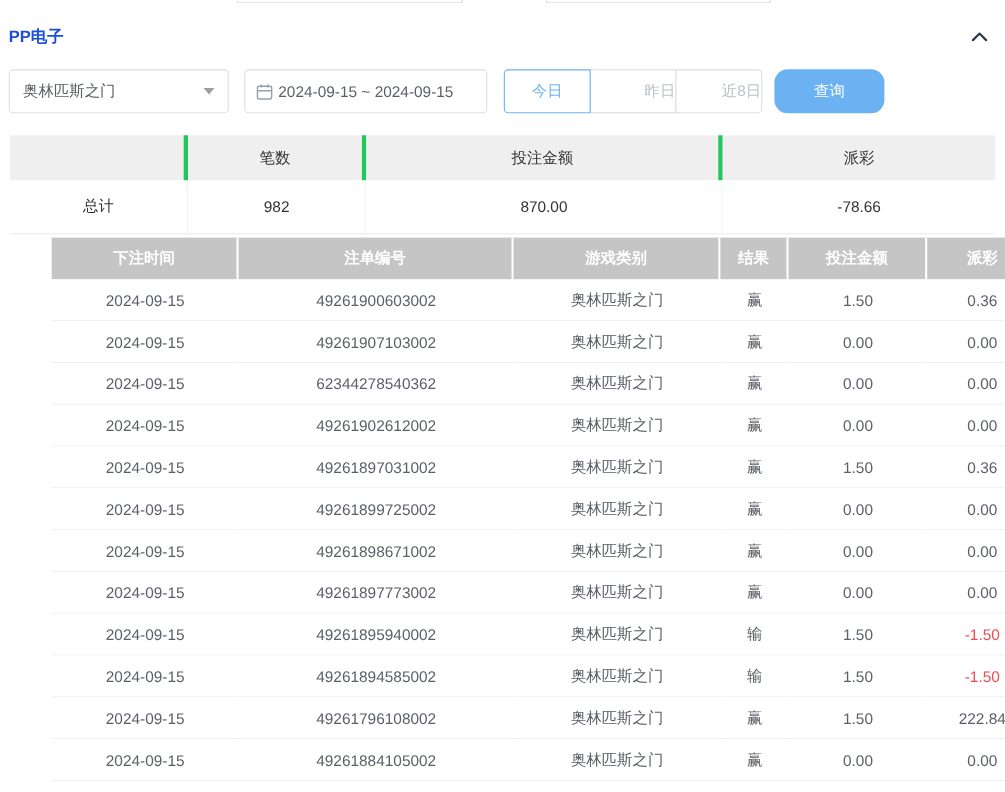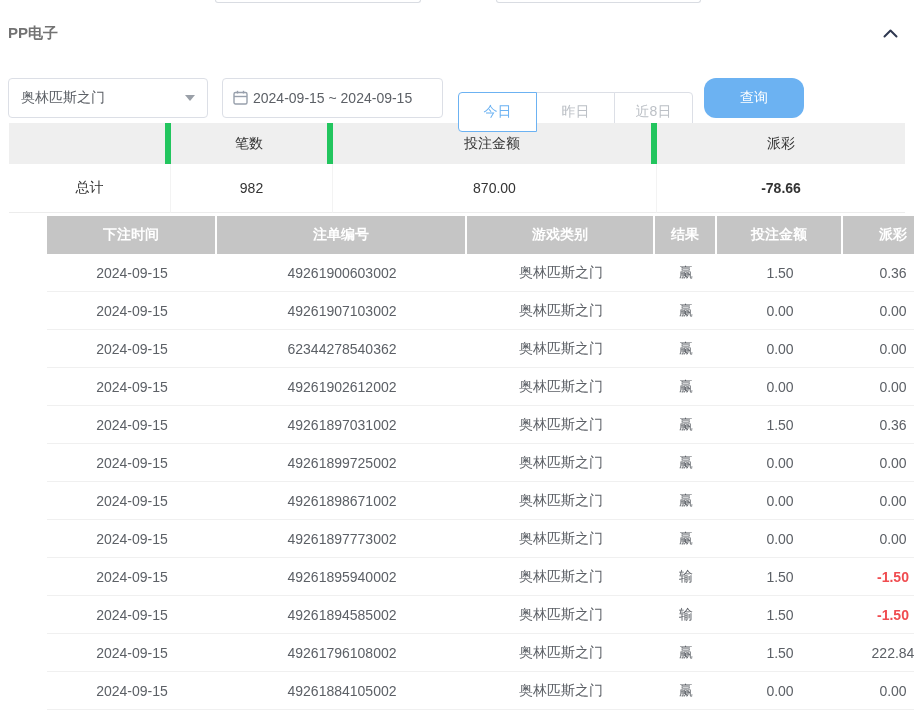"PP电子" .title { color: #737373 -> #1d4ed8 }
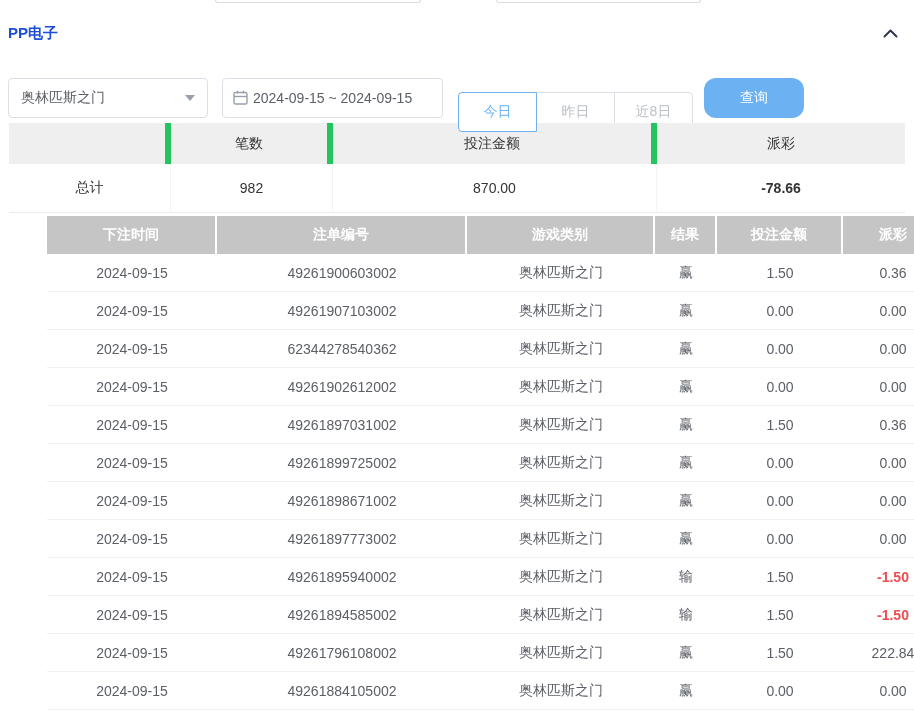"今日" .qbtn { margin-top: 29px -> none }
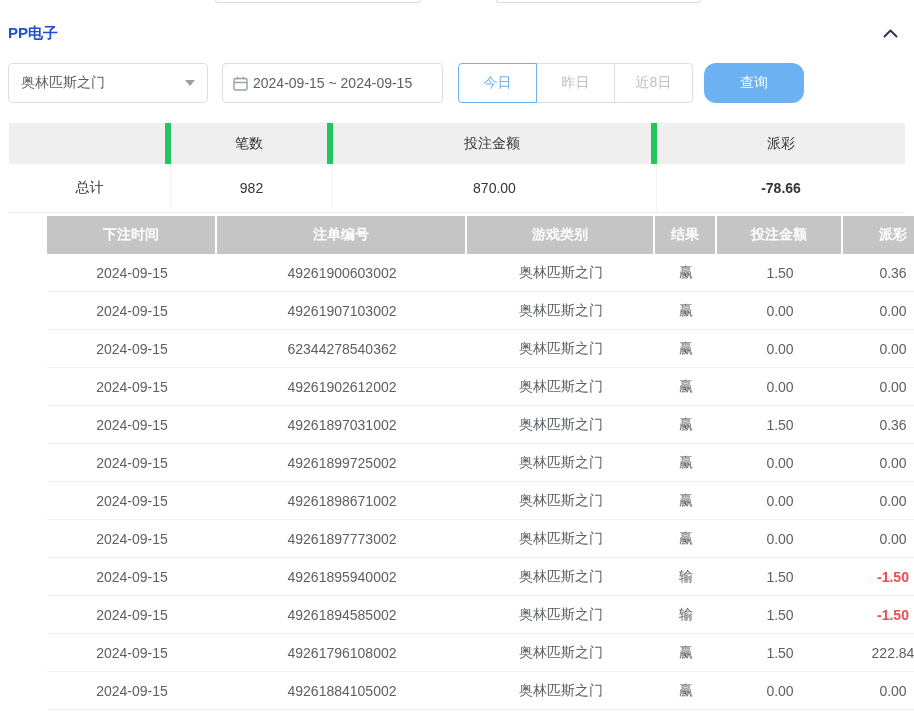"昨日" .qbtn + .qbtn { text-align: none -> right }
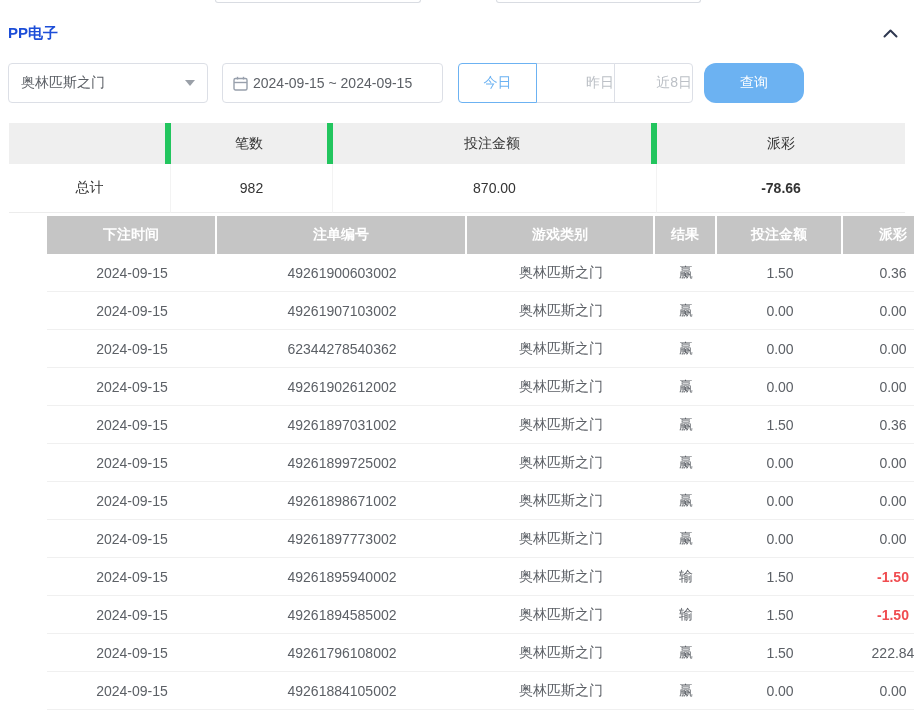"笔数" .s-head > div { border-right: 6px solid #22c55e -> 4px solid #22c55e }
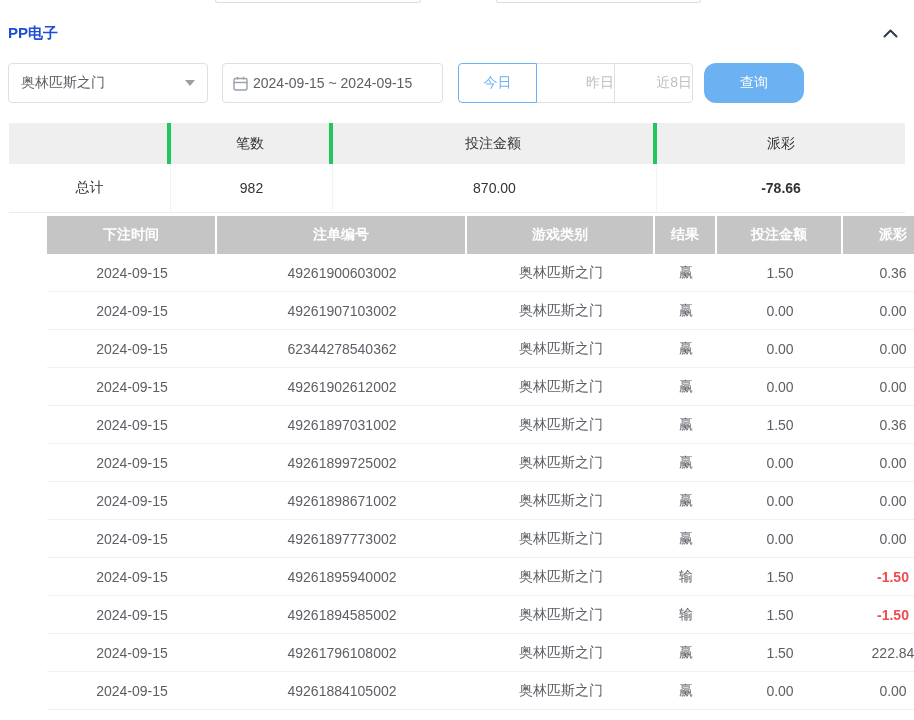"-78.66" .neg { font-weight: bold -> none }
